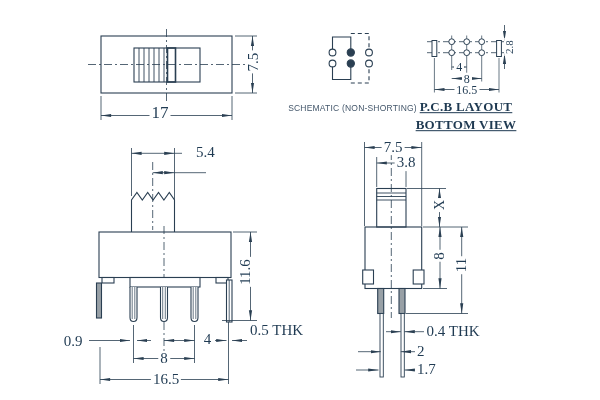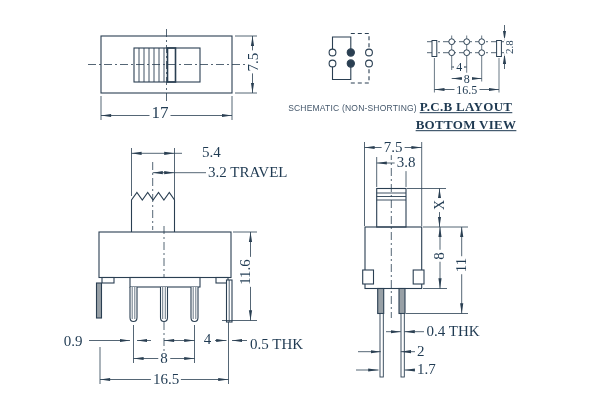"5.4" div.t { left: 202px -> 196px }
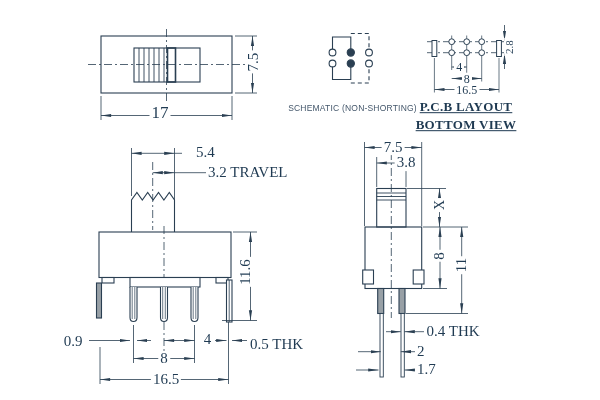"3.2 TRAVEL" div.t { html: <div>3.2 TRAVEL</div> -> none }
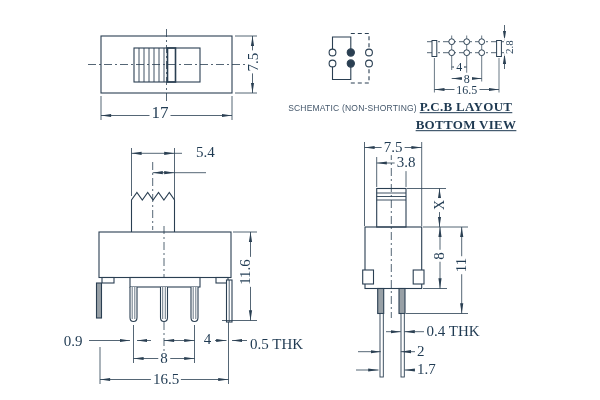"0.5 THK" div.t { top: 345px -> 331px }
